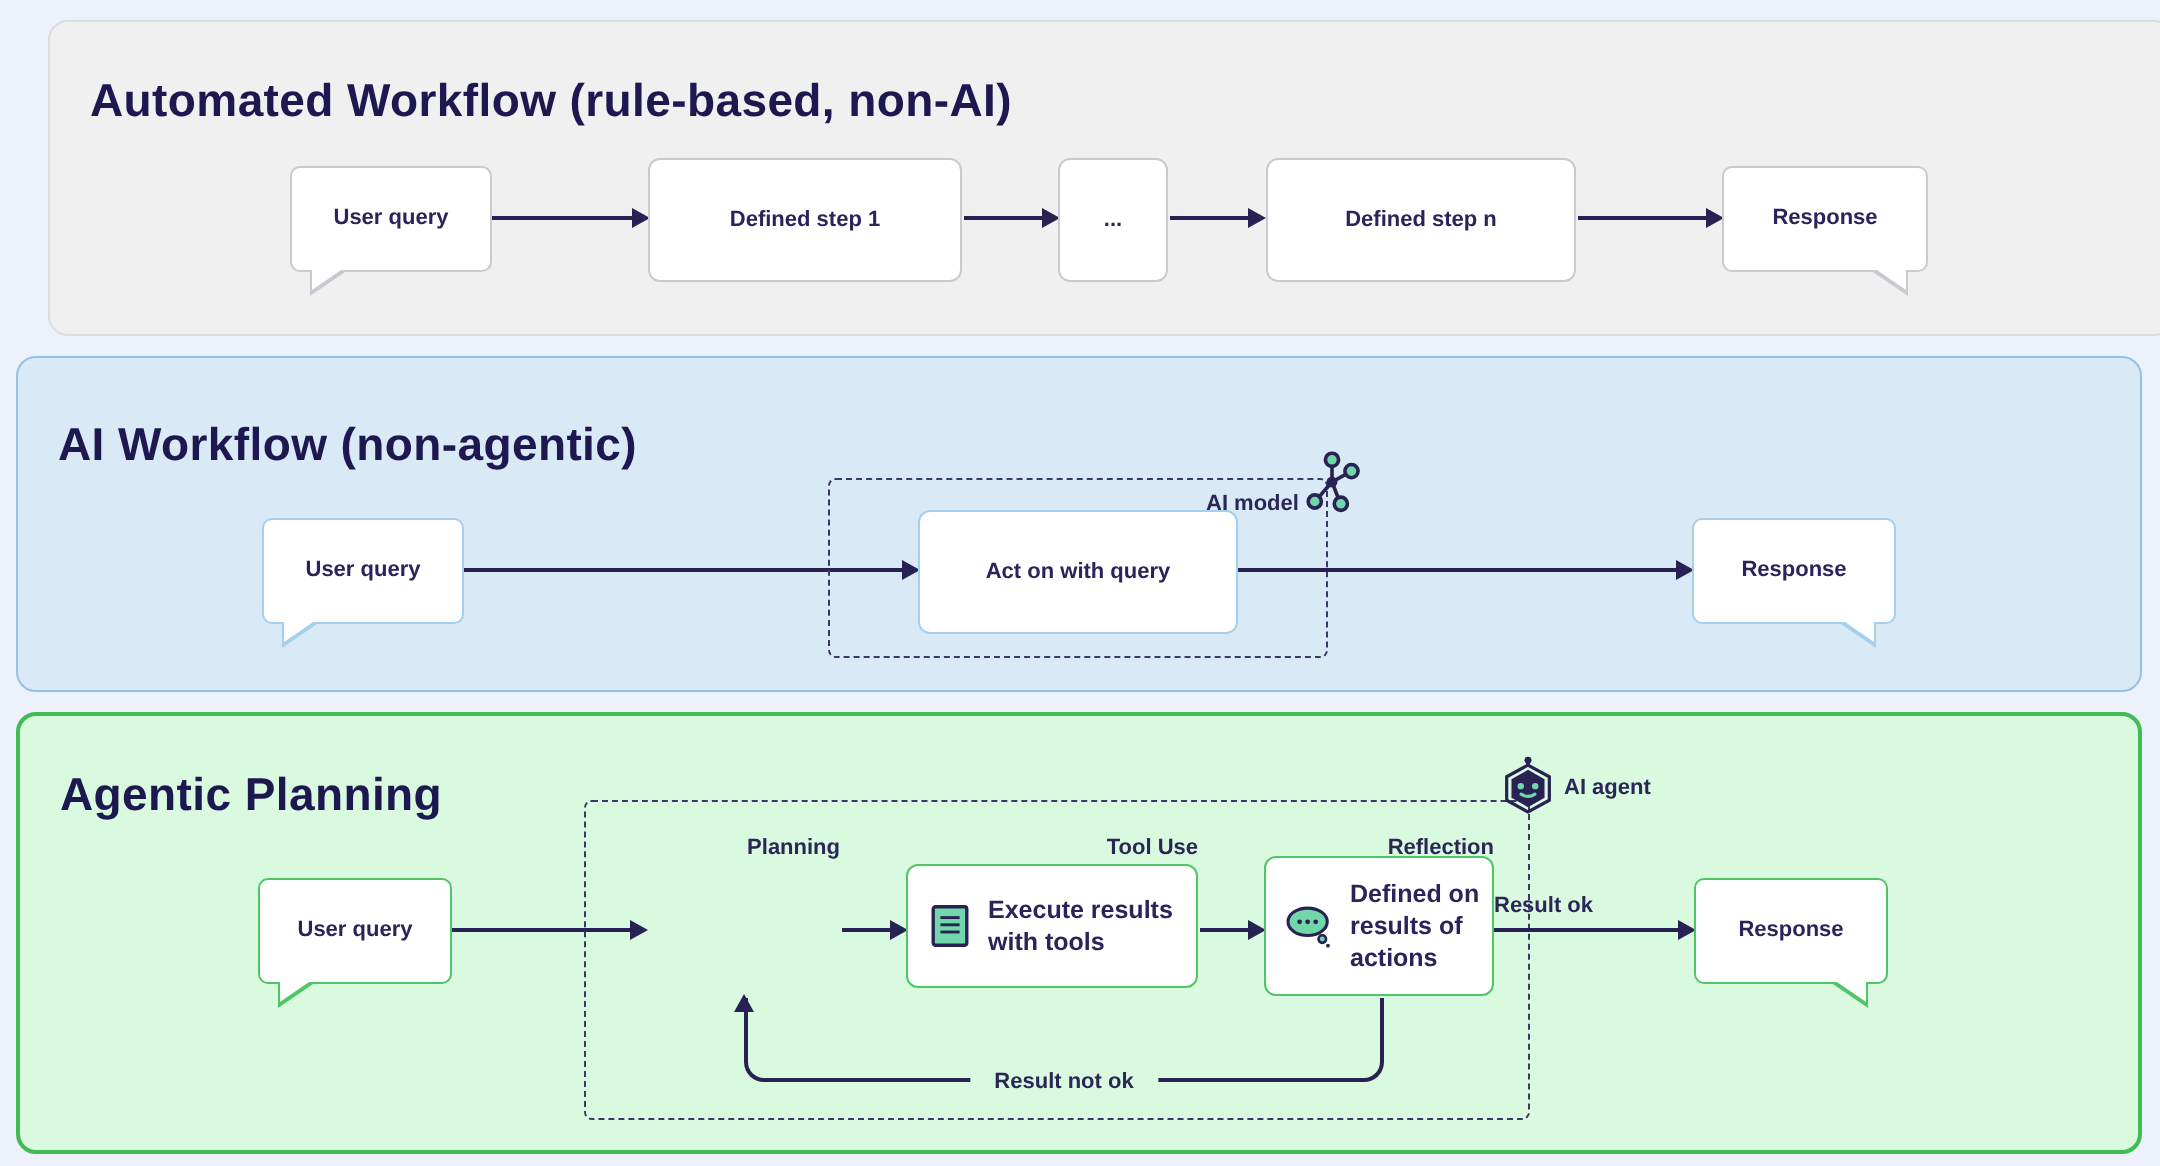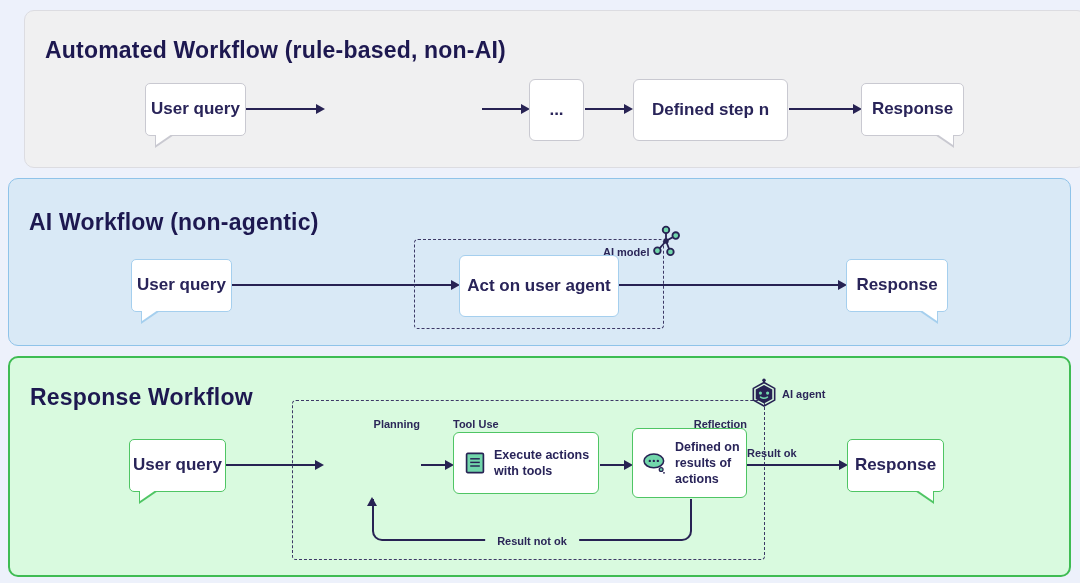"User query" .node { font-size: 17px -> 11px }
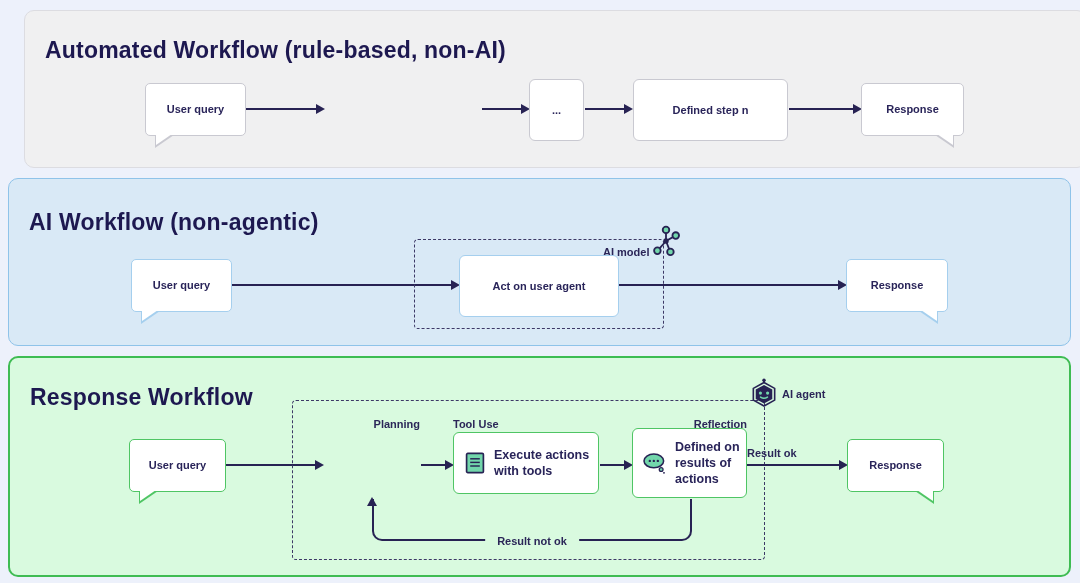"Defined step 1" div.node { html: none -> <div> <span>Defined step 1</span> </div> }
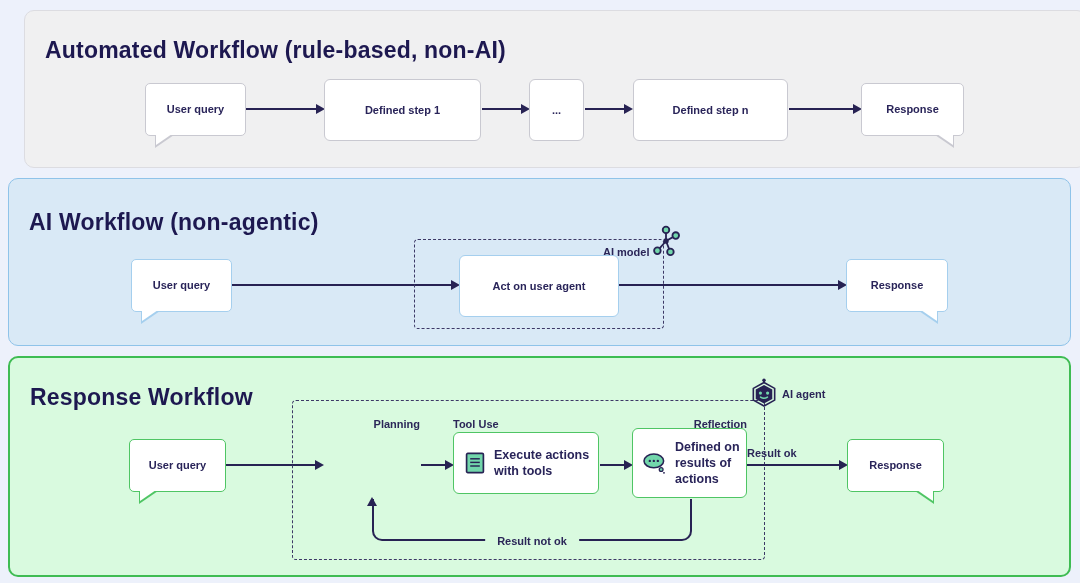"Act on user agent" span { text: user agent -> with query }
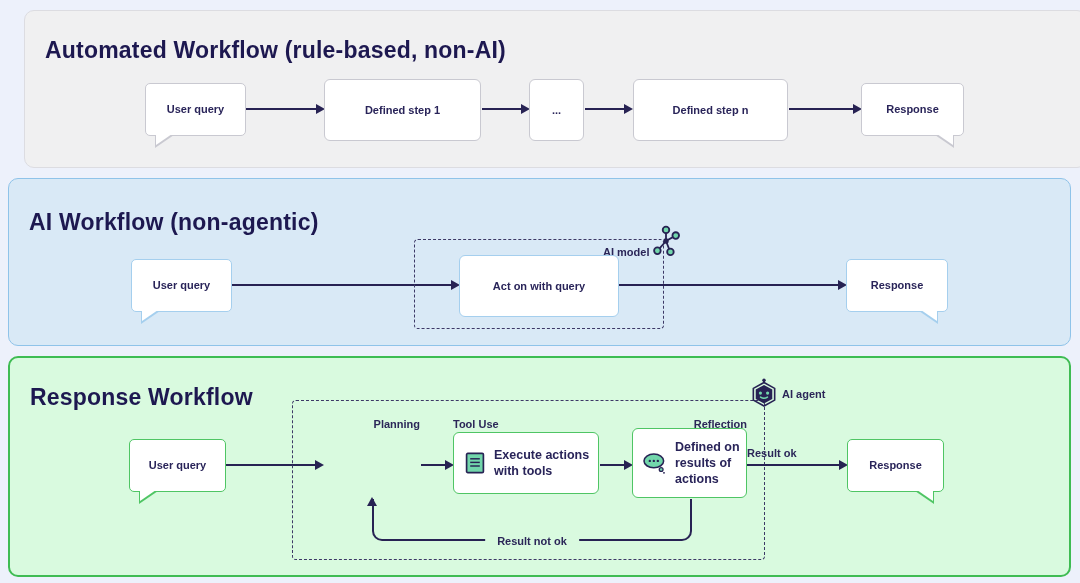"Response Workflow" h2 { text: Response Workflow -> Agentic Planning }
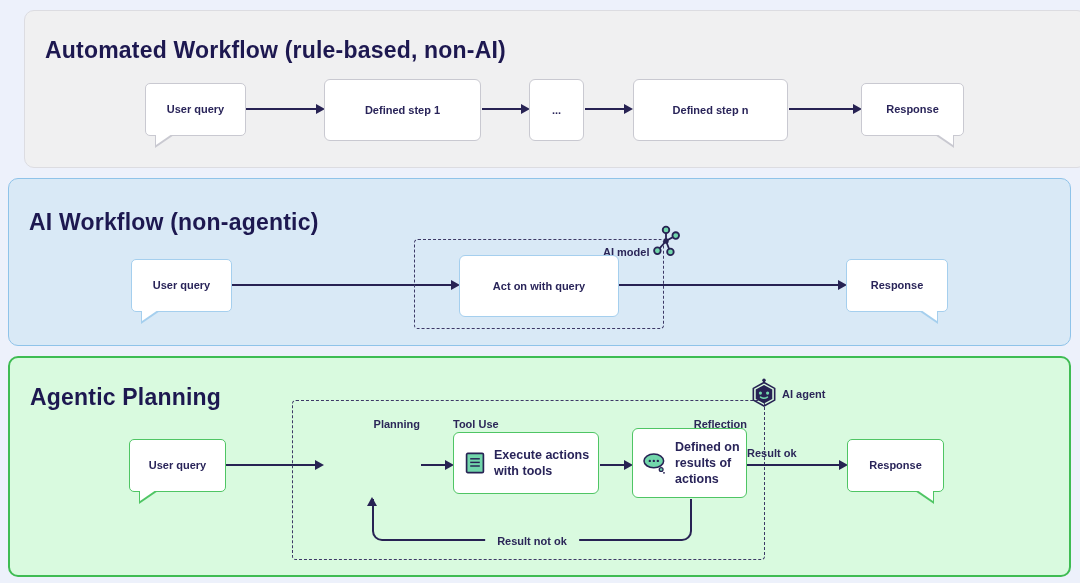"Tool Use" div.minilabel { text-align: none -> right }
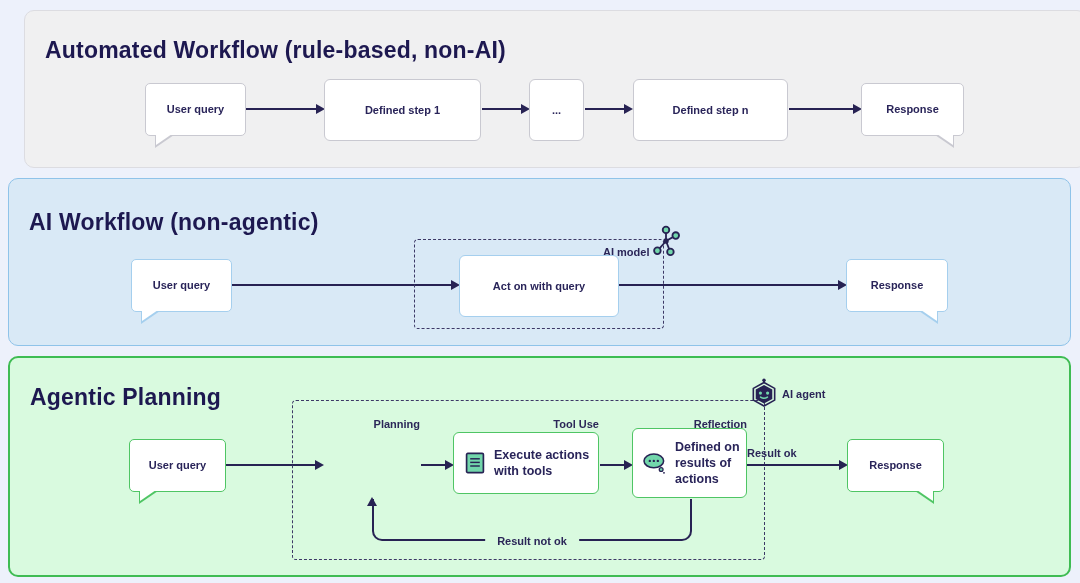"Execute actions" span { text: actions -> results }
